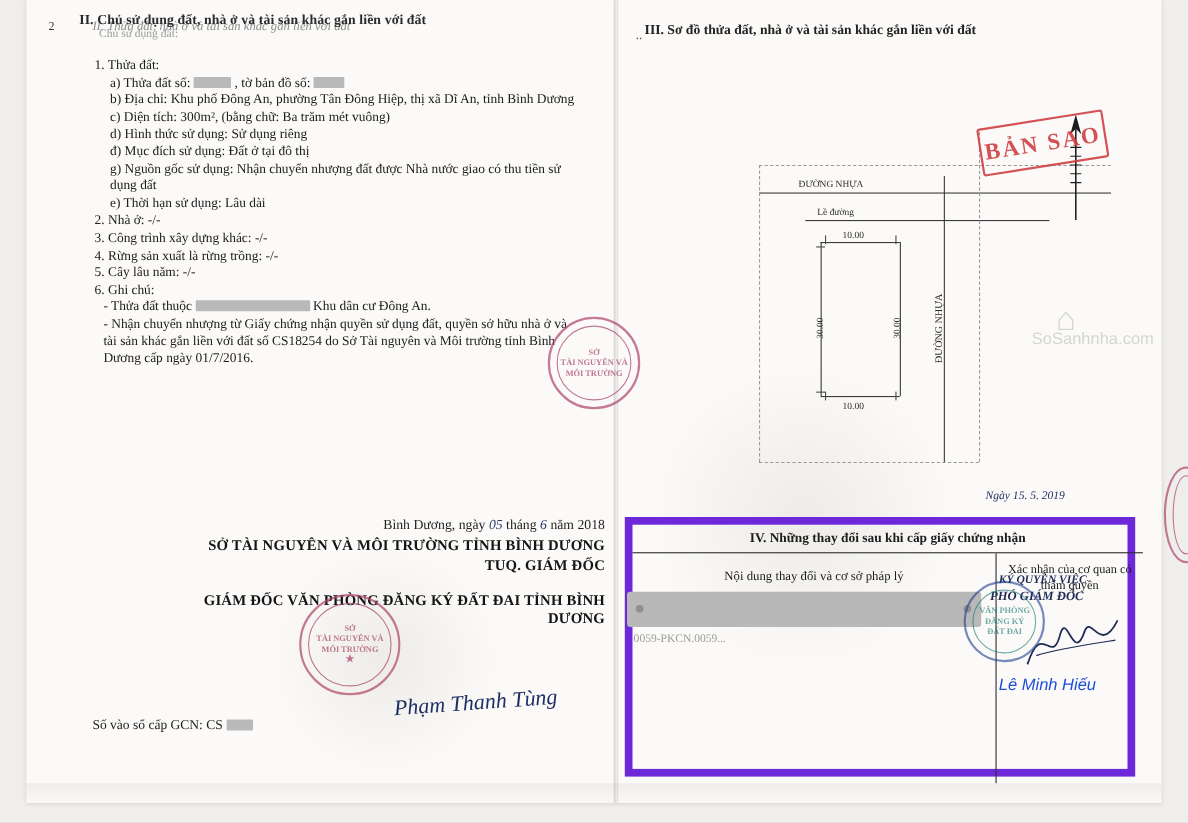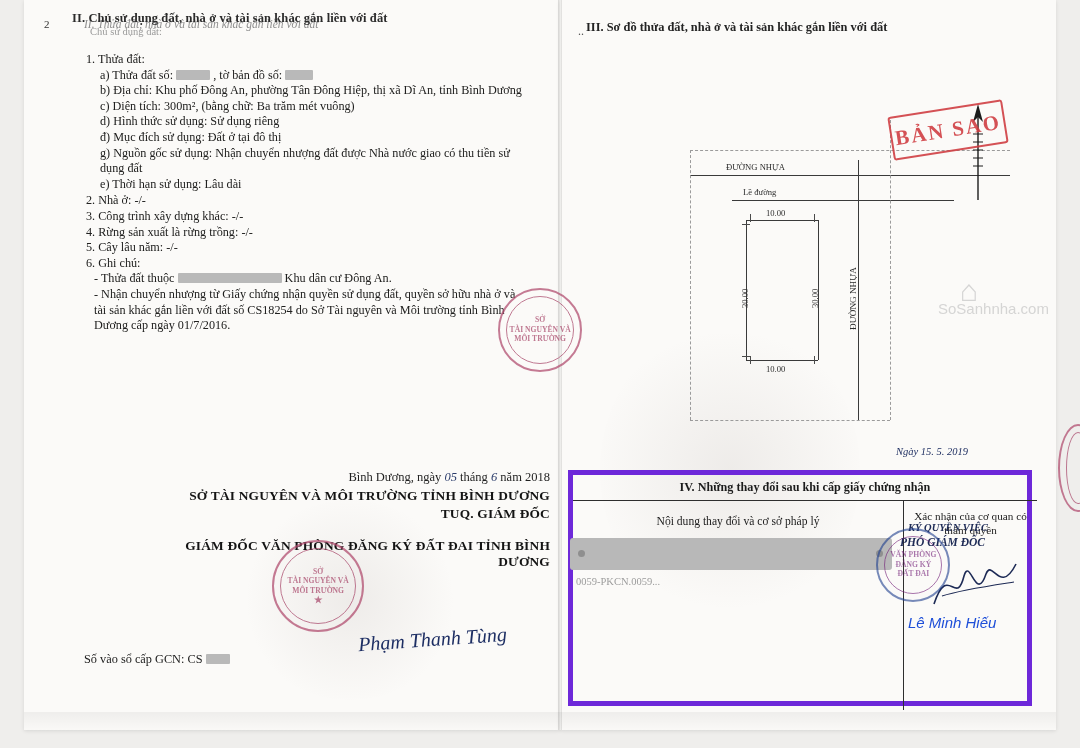"IV. Những thay đổi sau" #table4 { border: 5px solid #6d28d9 -> 7px solid #6d28d9 }
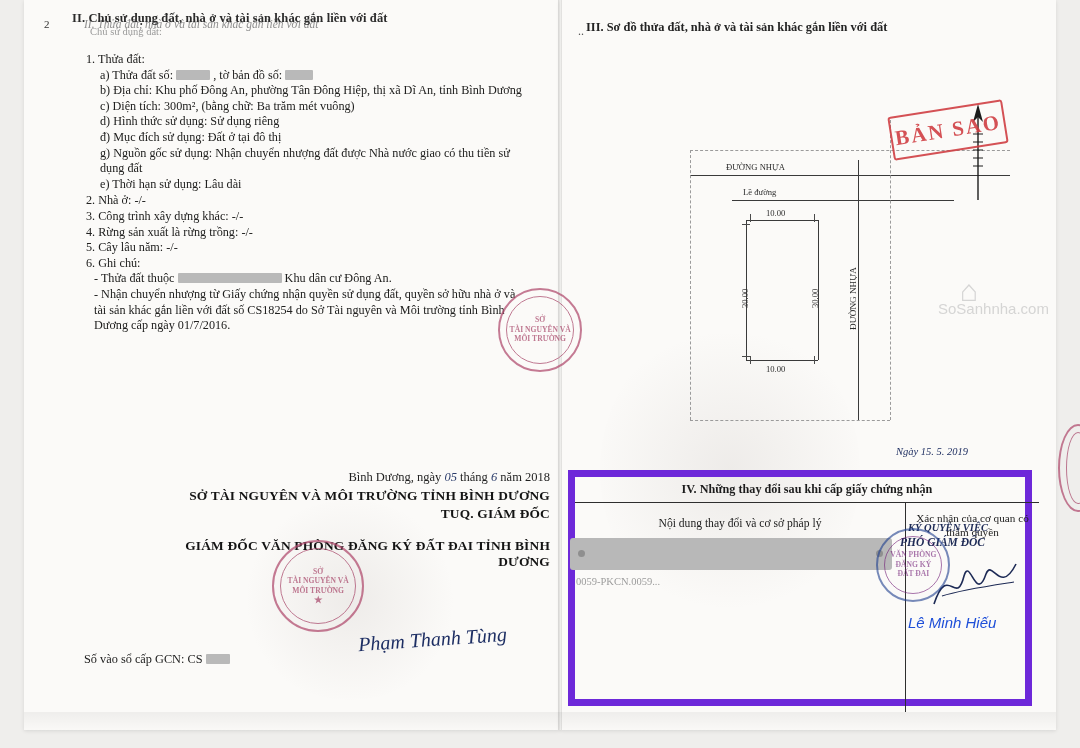"VĂN PHÒNG" .seal.s3 { color: #701a75 -> #0f766e }
